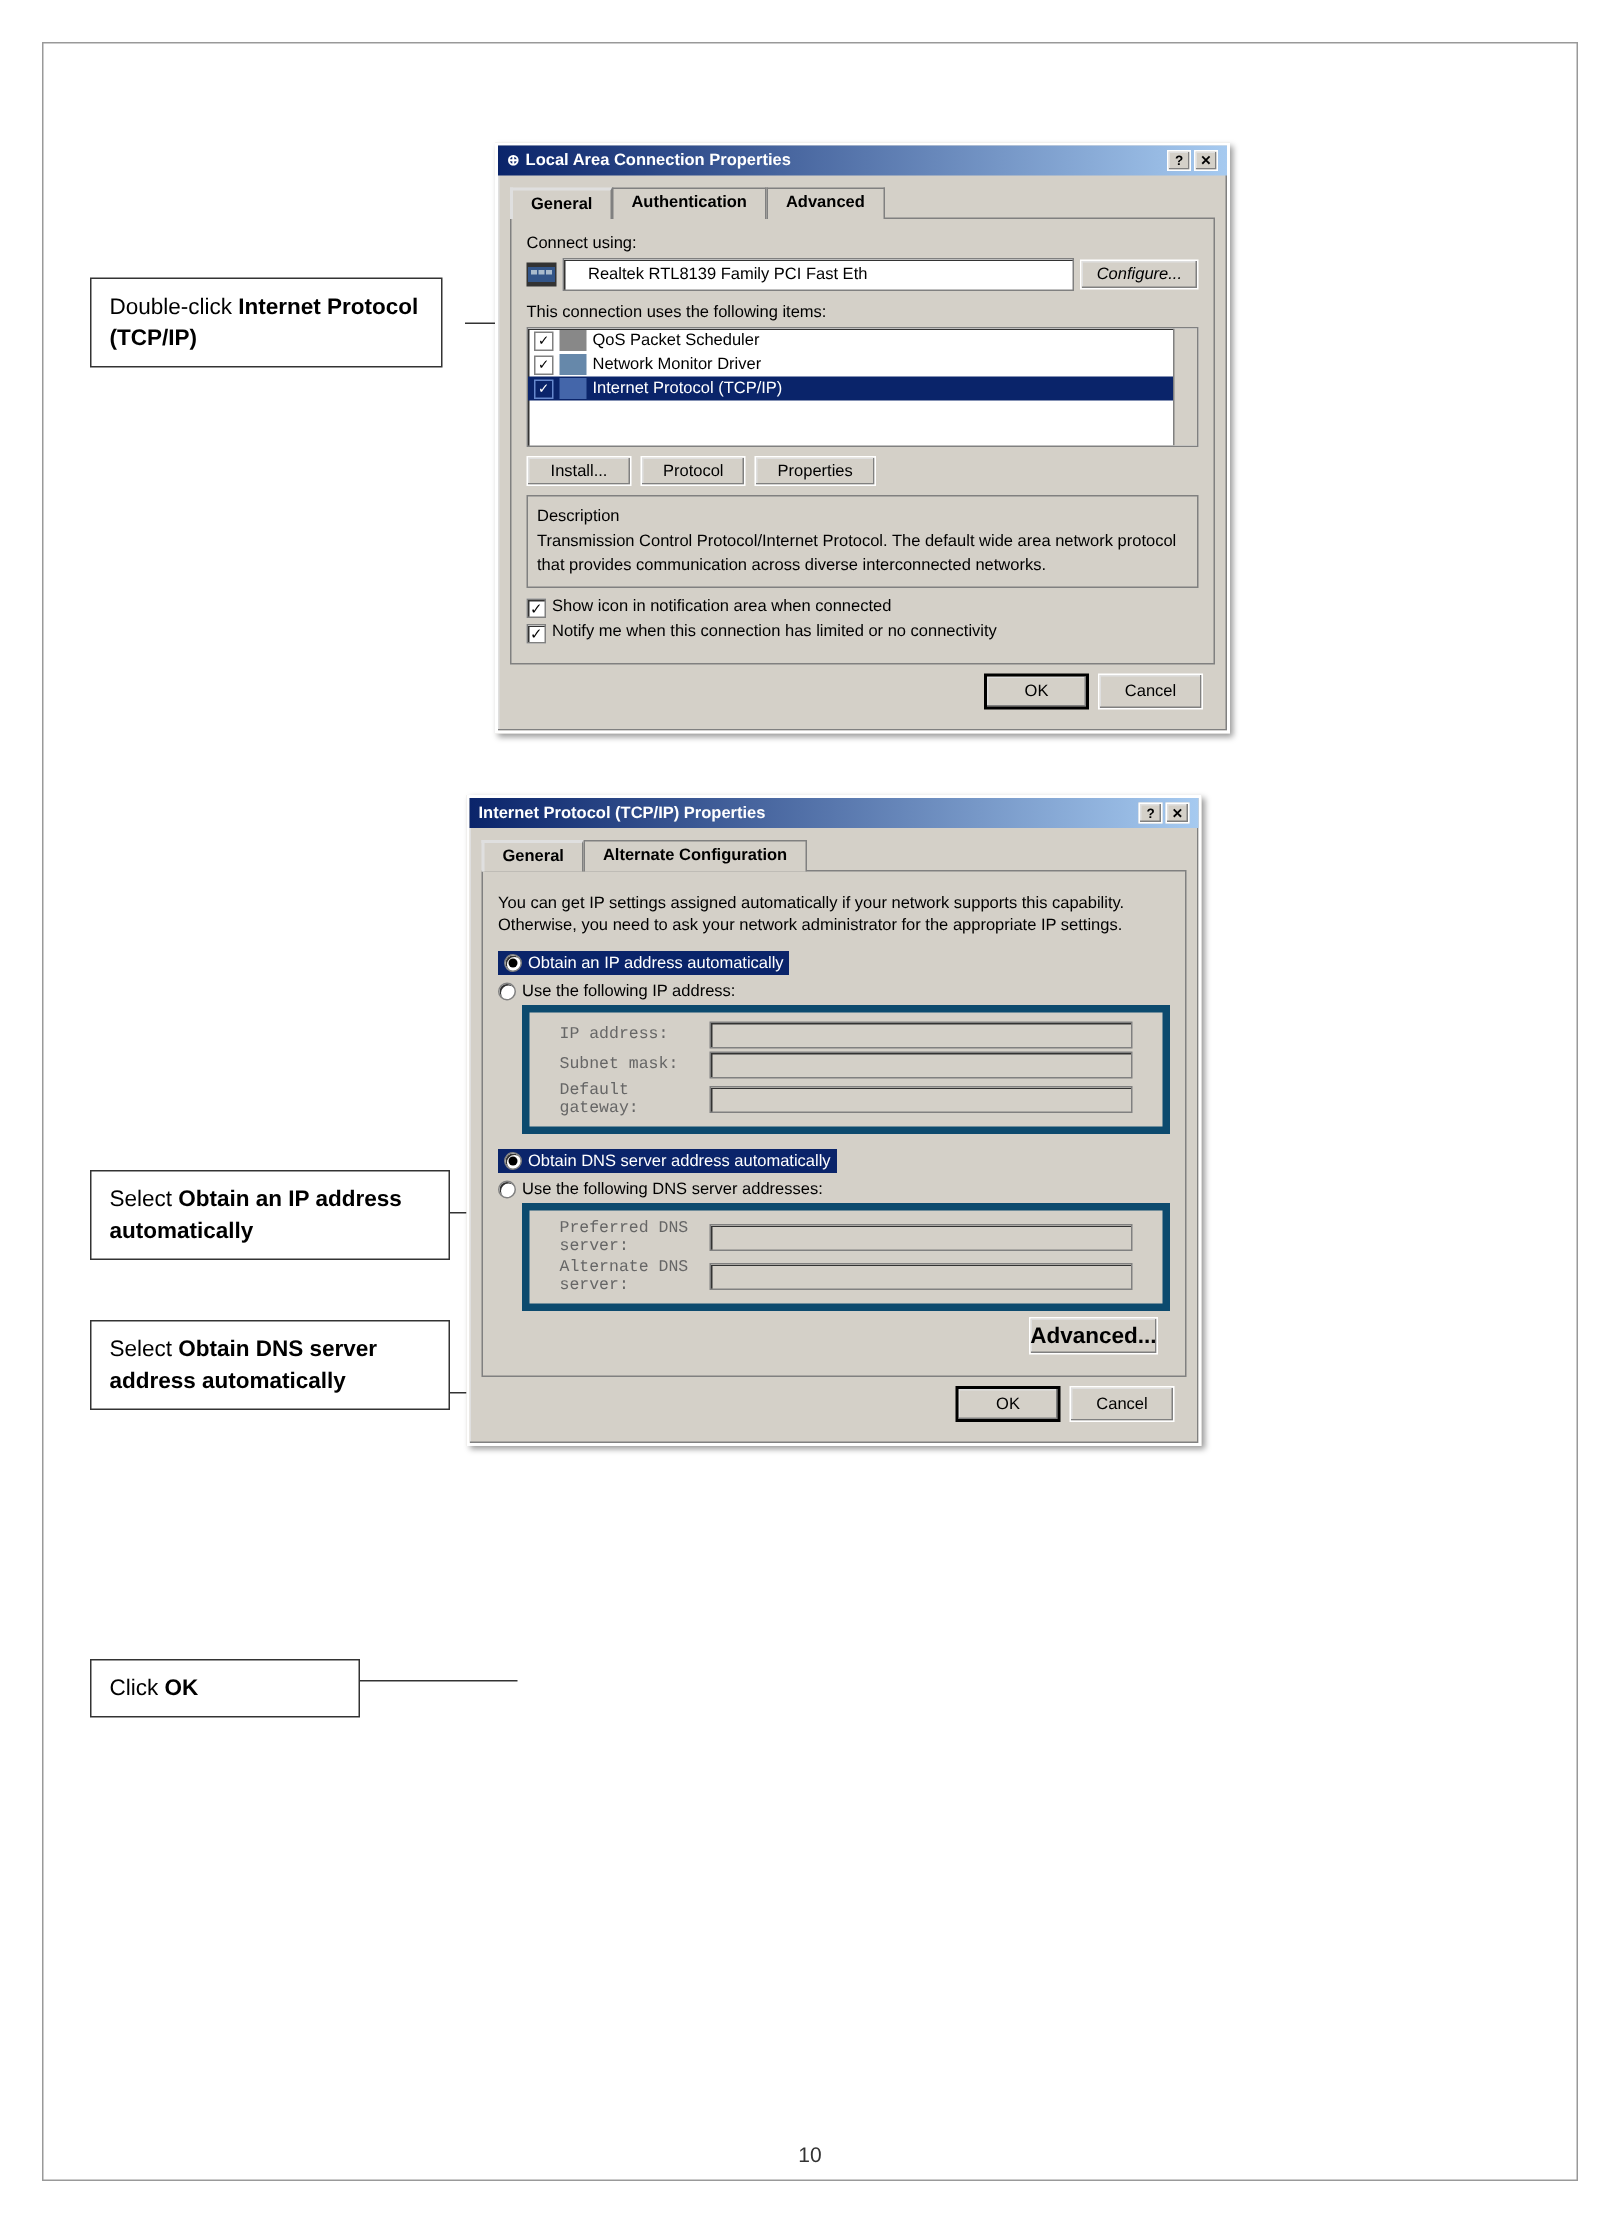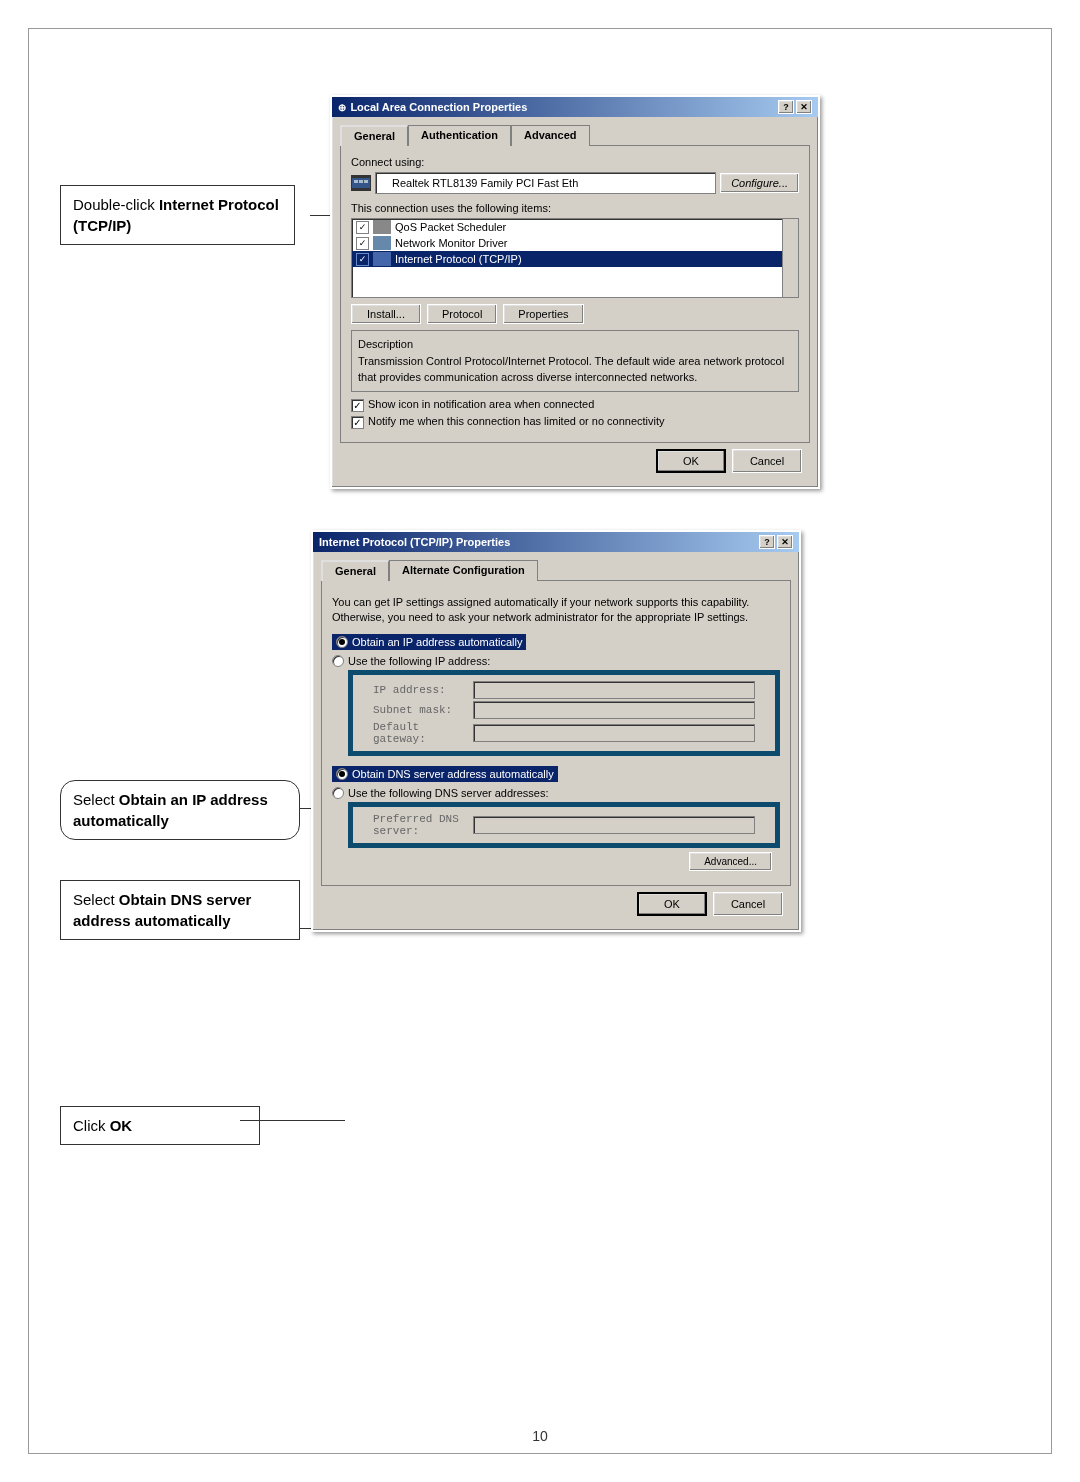"Select Obtain an IP address" div.instruction-box { border-radius: 15px -> none }
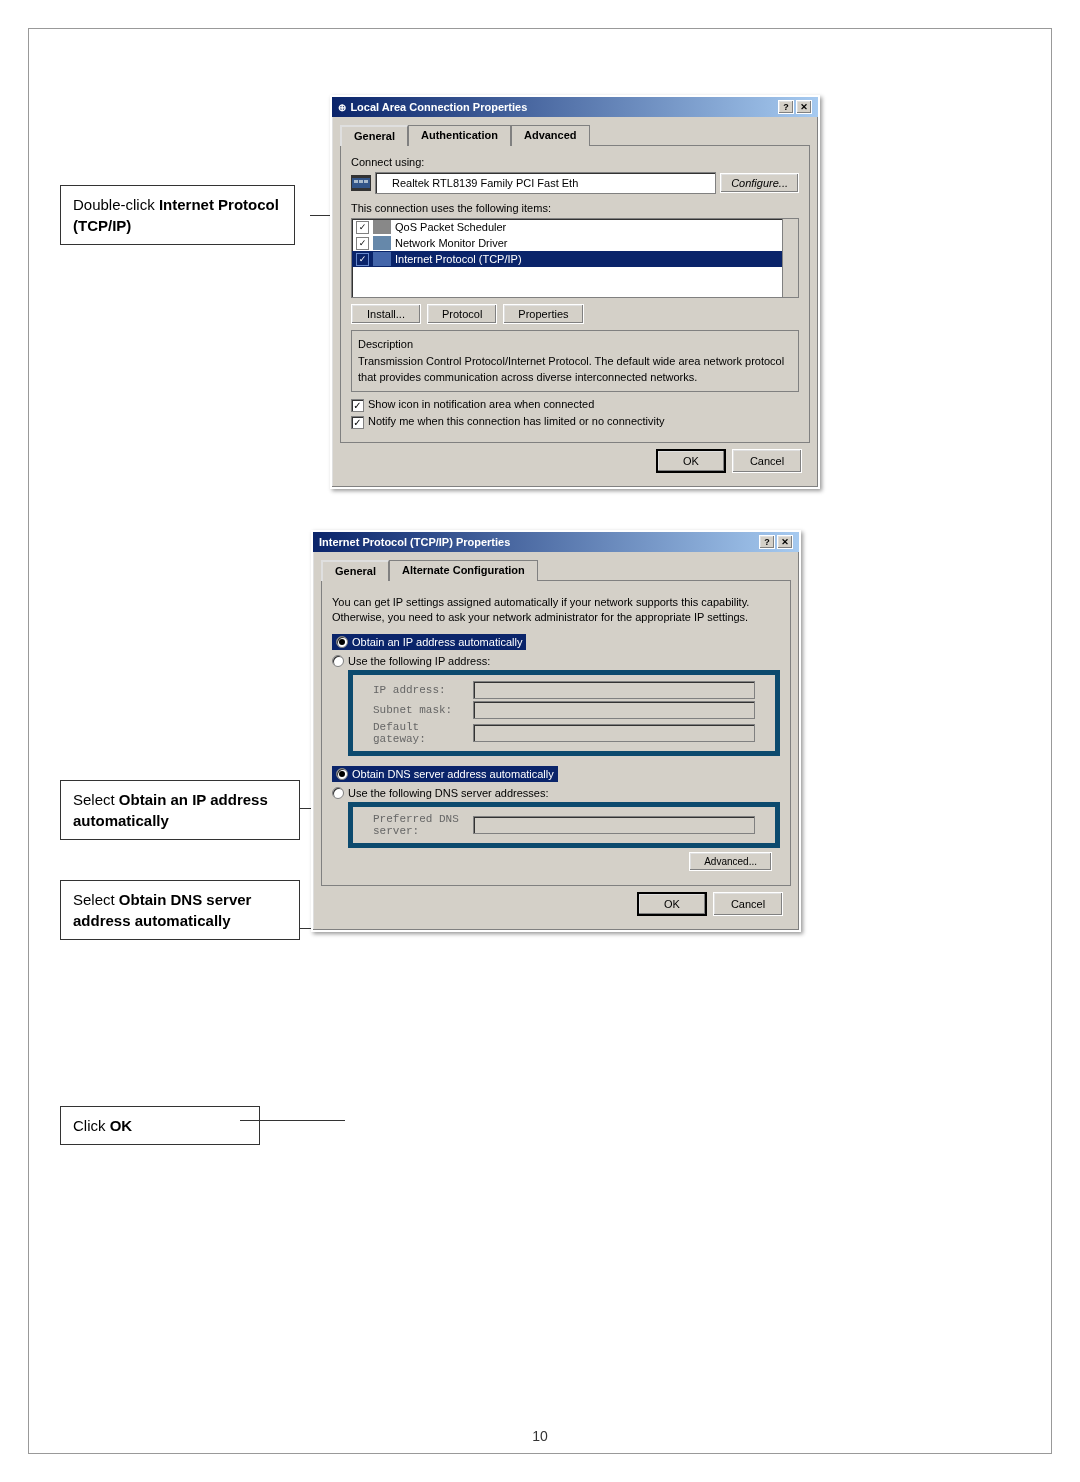"Alternate DNS server:" div.ip-field-row { html: none -> <div> <span>Alternate DNS server:</span> <div></div> </div> }
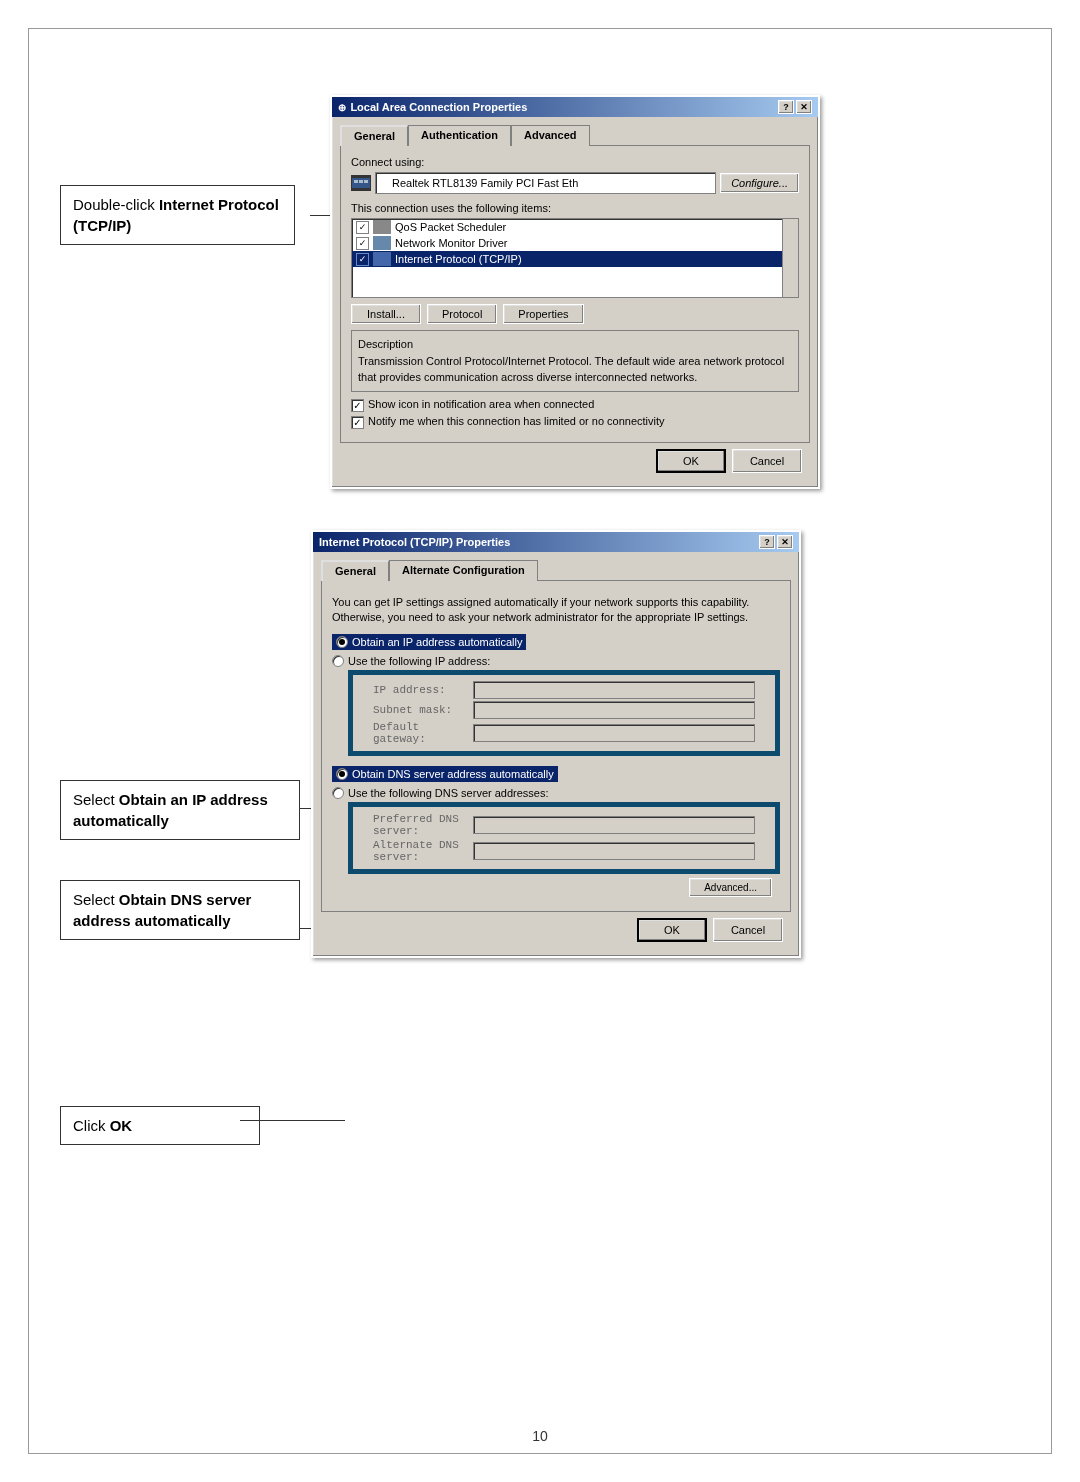"Advanced..." .advanced-btn { font-size: 10px -> 15px; font-weight: none -> bold; padding: 3px 14px -> 3px 0 }
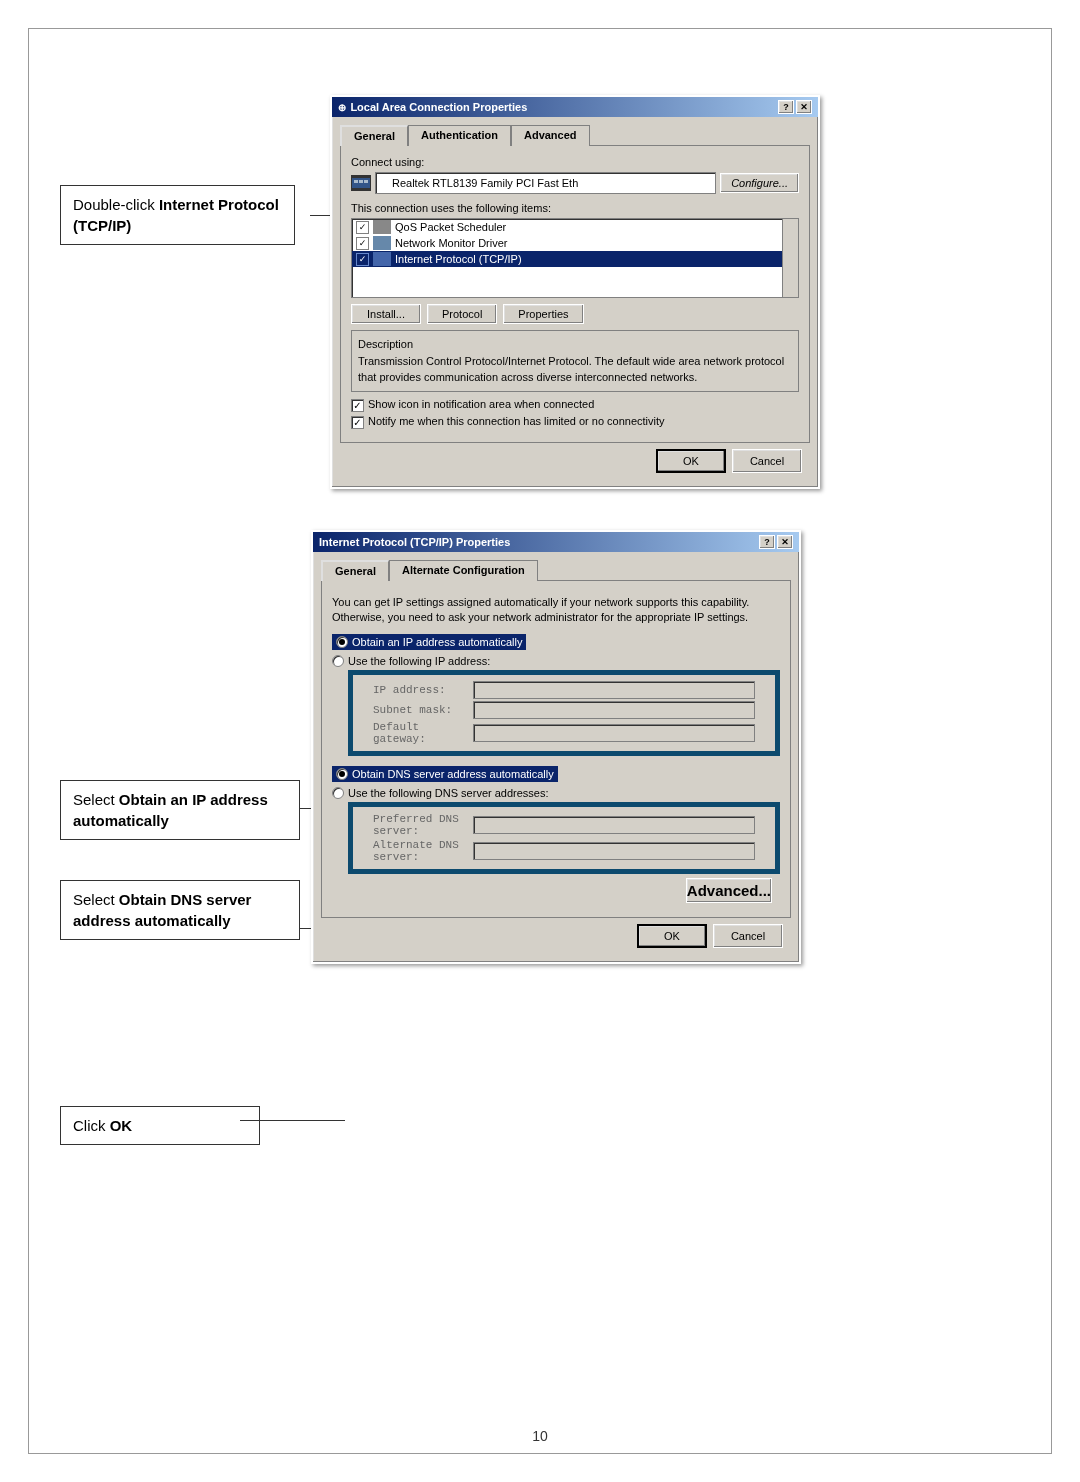"Click OK" div.instruction-box { width: 200px -> 180px }
